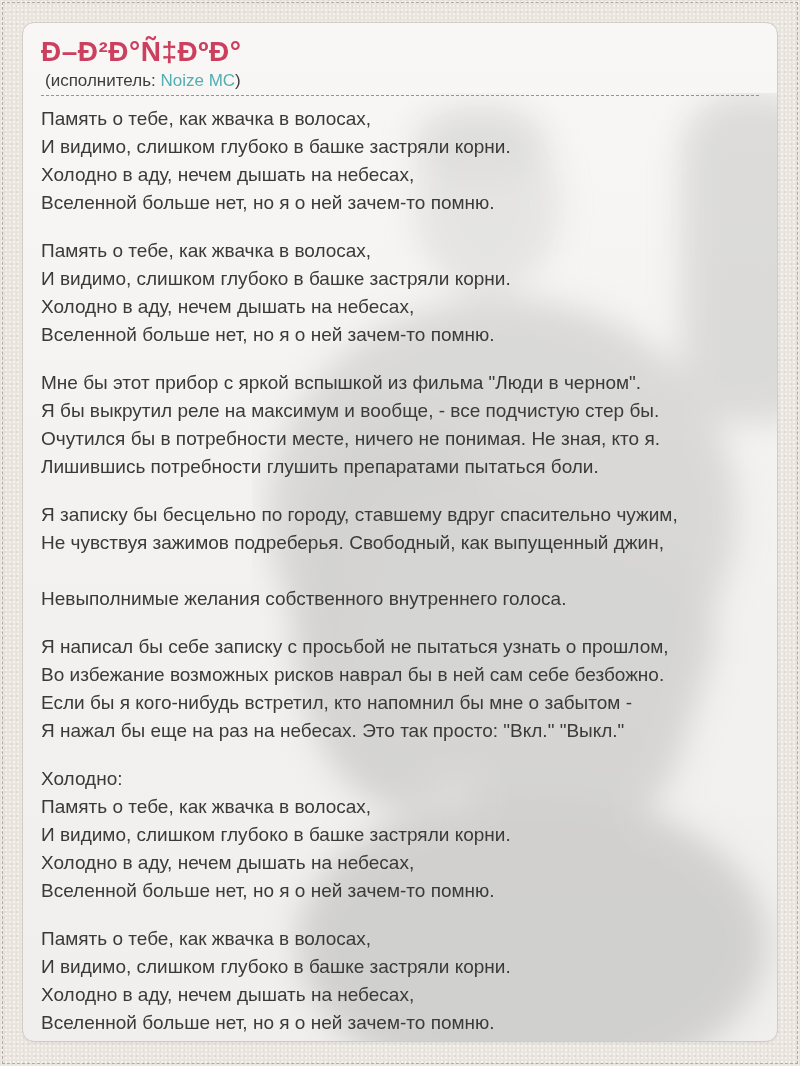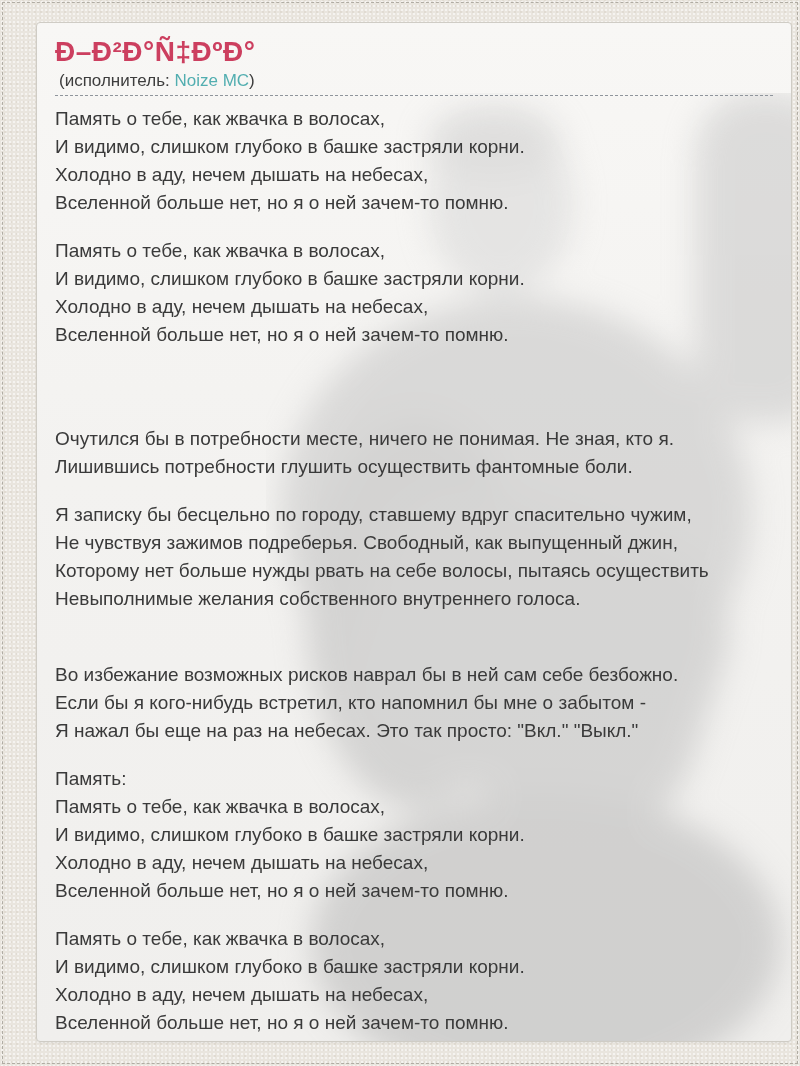"Ð–Ð²Ð°Ñ‡ÐºÐ°" .card { border-radius: 4px -> 12px; left: 36px -> 22px }
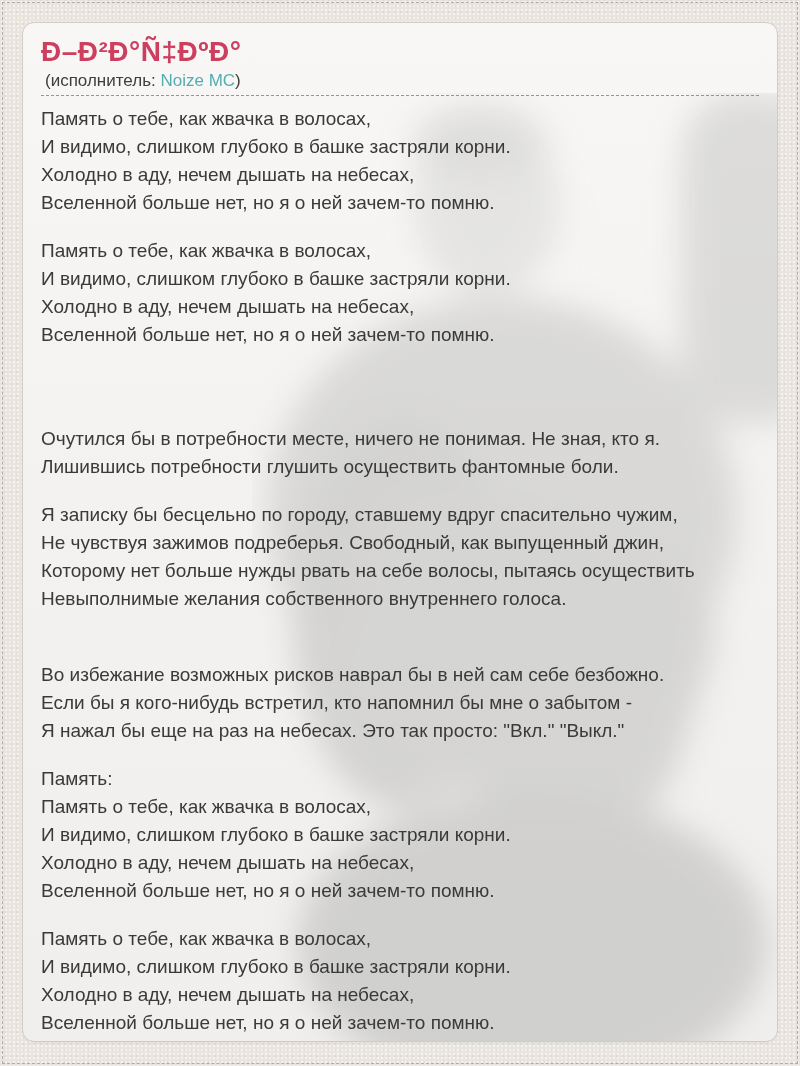"Мне бы этот прибор с" span { html: none -> <span>Мне бы этот прибор с яркой вспышкой из фильма "Люди в черном".</span> }
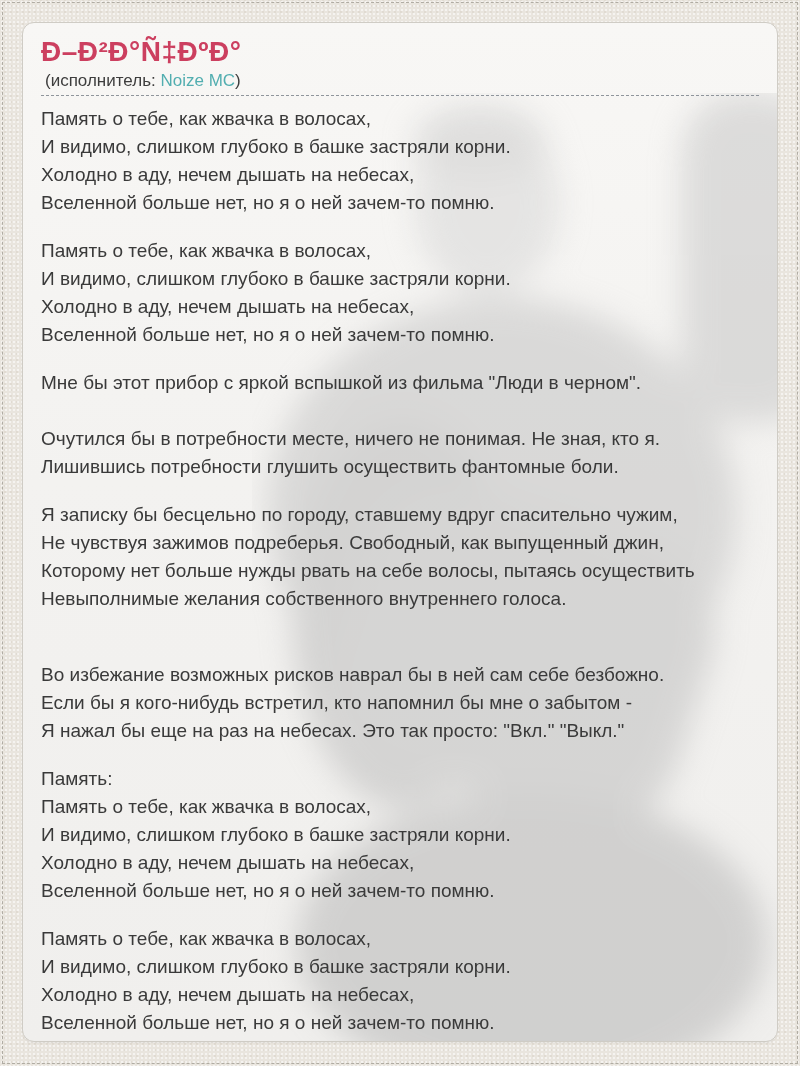"Я бы выкрутил реле на" span { html: none -> <span>Я бы выкрутил реле на максимум и вообще, - все подчистую стер бы.</span> }
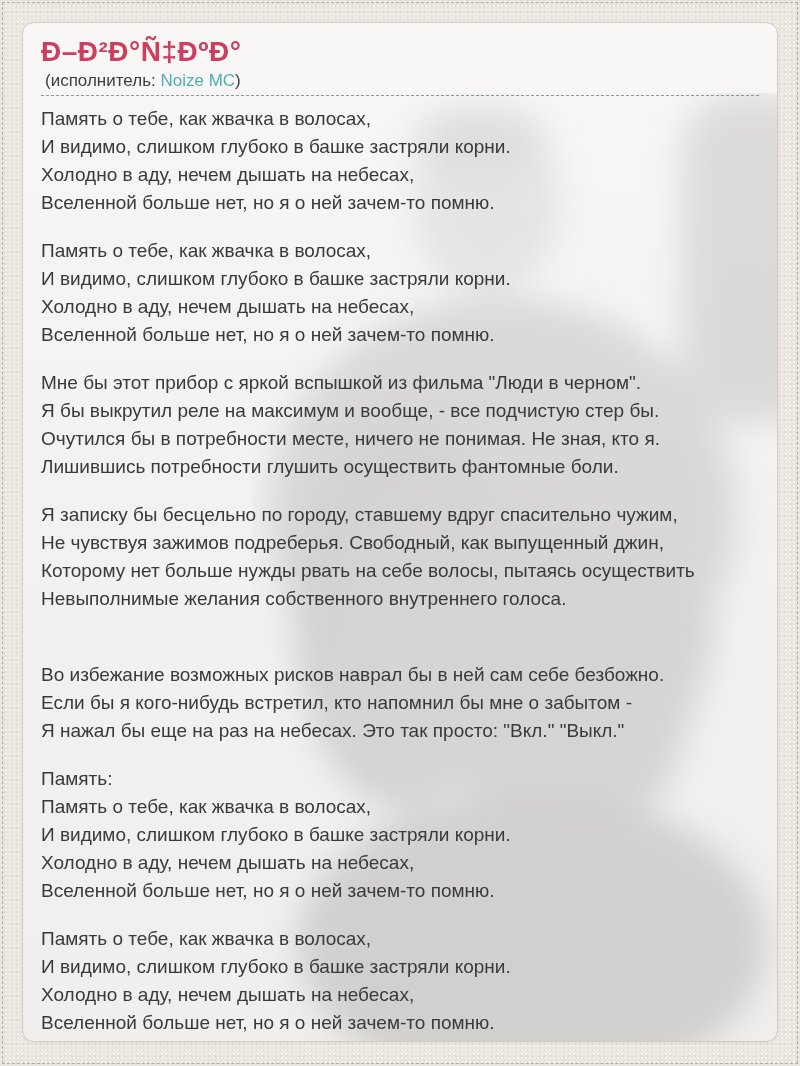"Лишившись потребности глушить" span { text: осуществить фантомные -> препаратами пытаться }
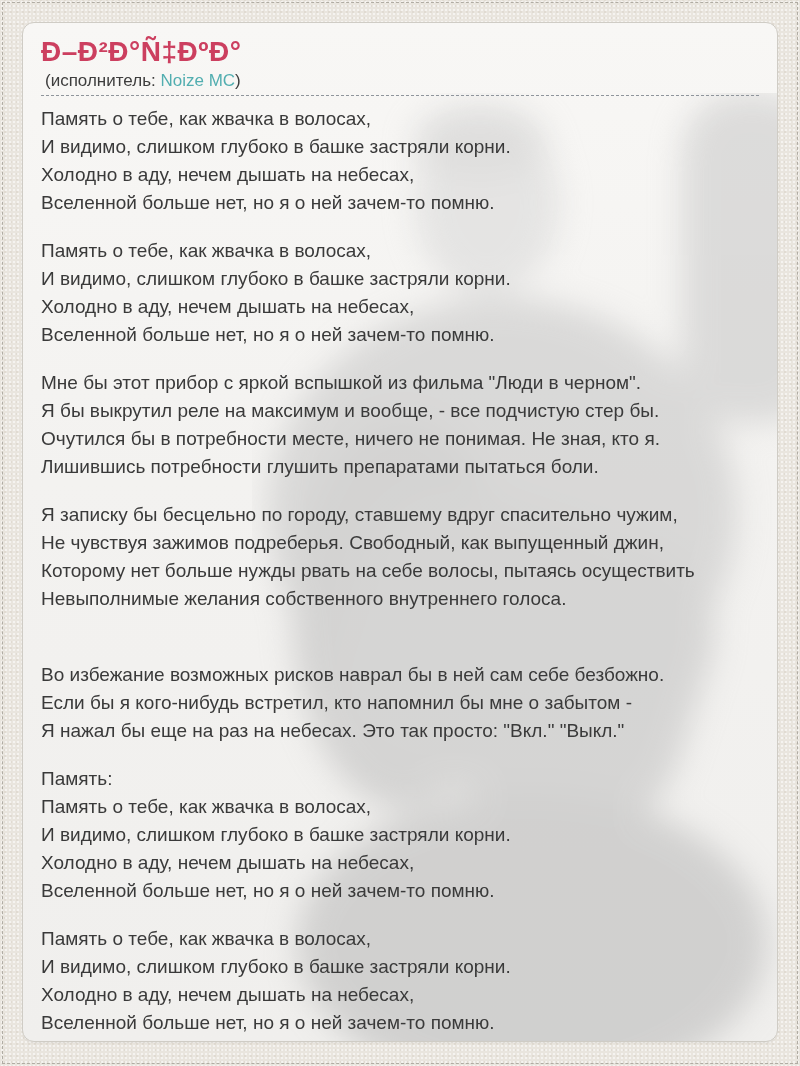"Которому нет больше нужды рвать" span { html: <span>Которому нет больше нужды рвать на себе волосы, пытаясь осуществить</span> -> none }
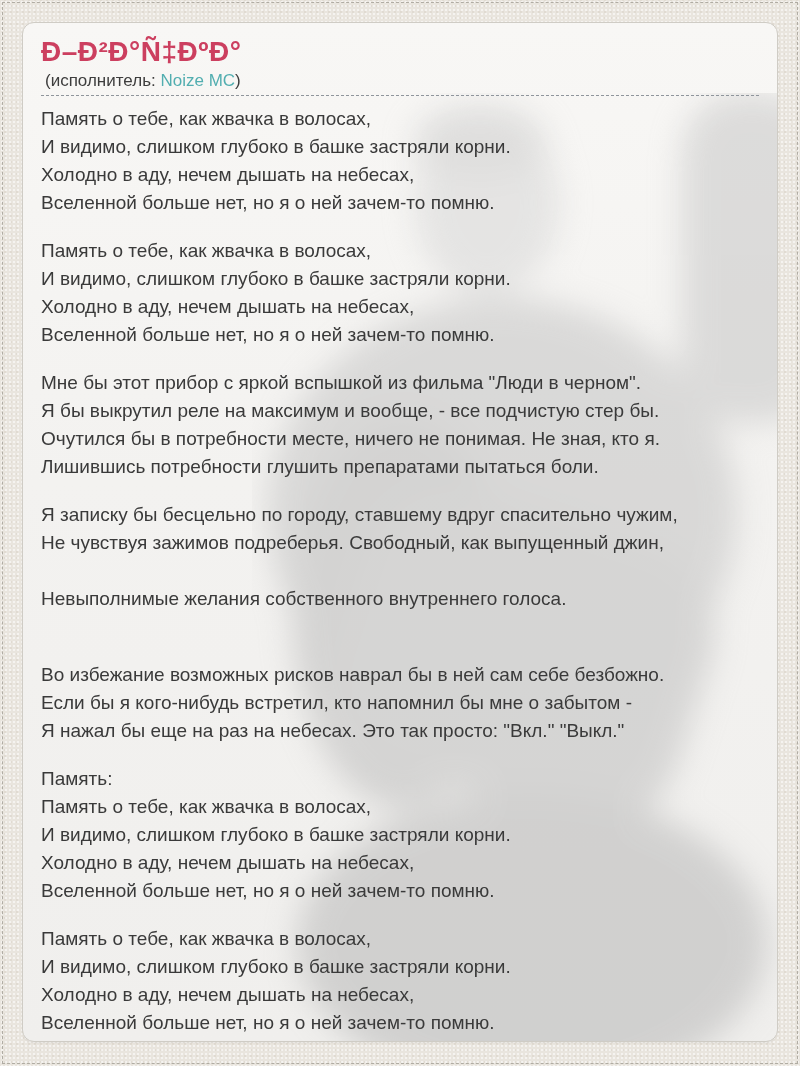"Я написал бы себе записку" span { html: none -> <span>Я написал бы себе записку с просьбой не пытаться узнать о прошлом,</span> }
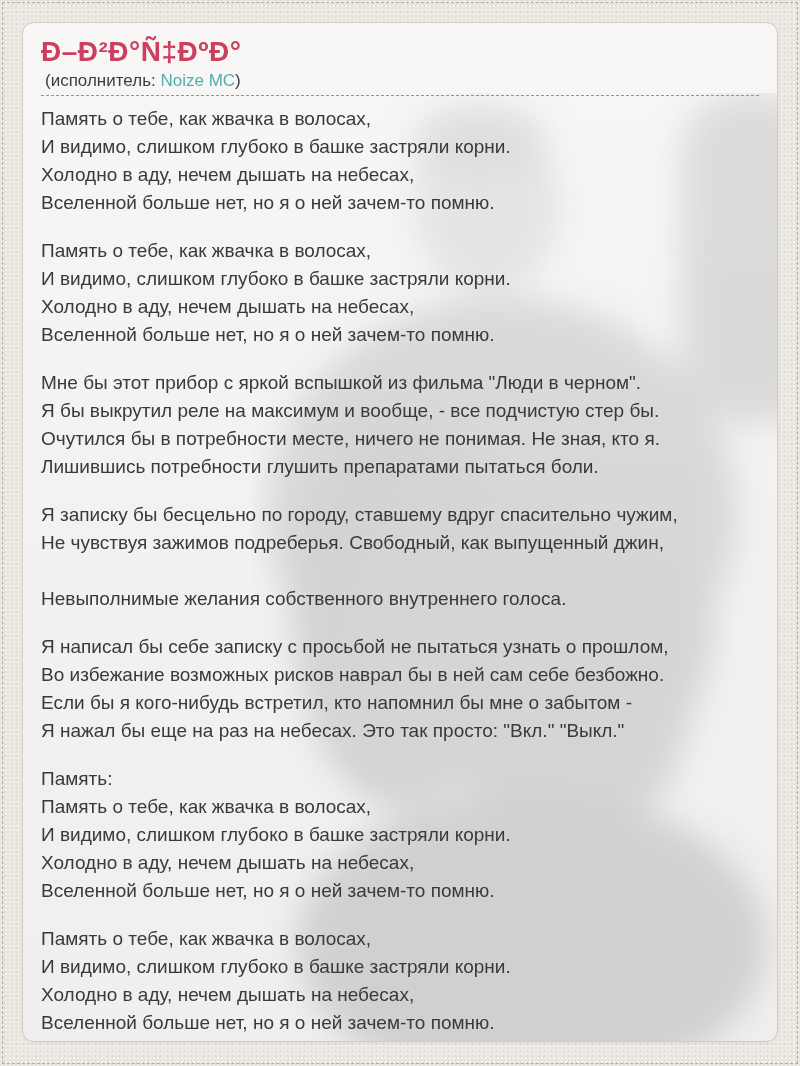"Память:" span { text: Память -> Холодно }
